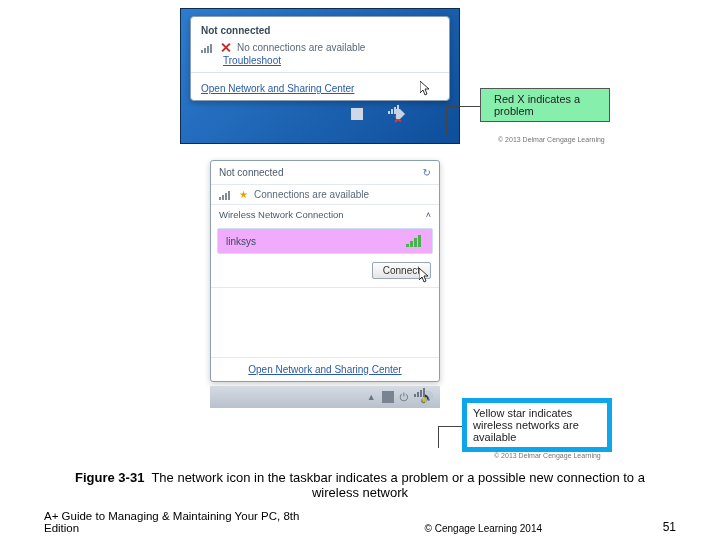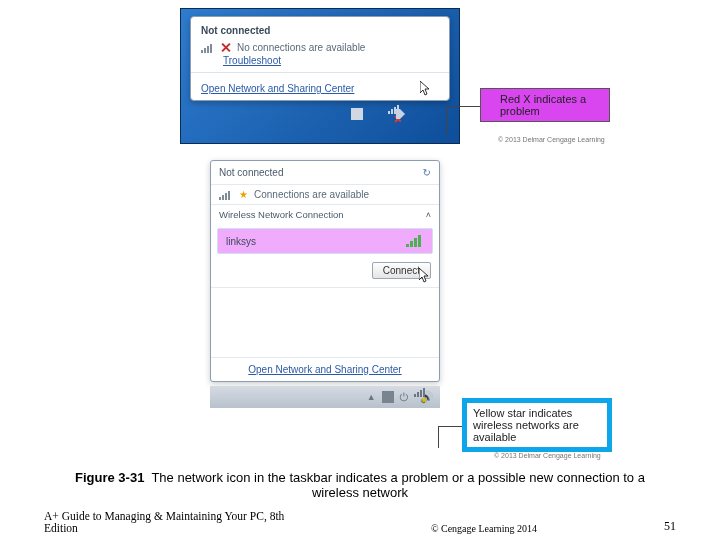"Red X indicates a problem" .callout1 .box { background: #d946ef -> #86efac; padding: 4px 19px -> 4px 13px }
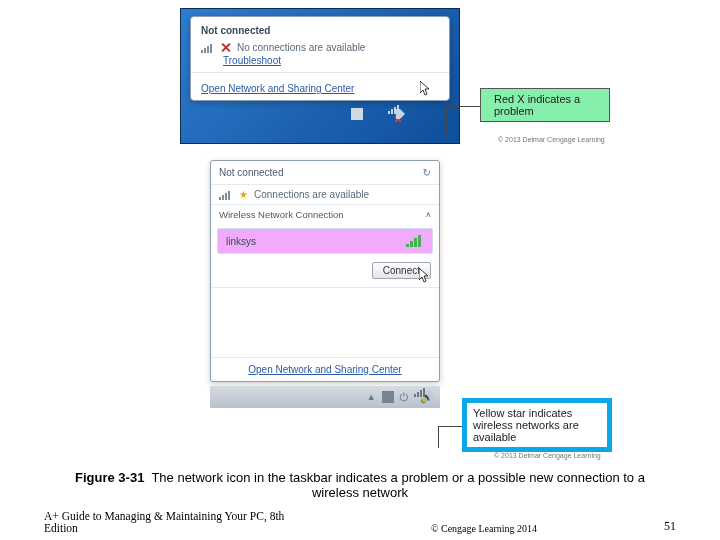"A+ Guide to Managing &" .footer { font-family: Liberation Serif, serif -> Liberation Sans, sans-serif }
